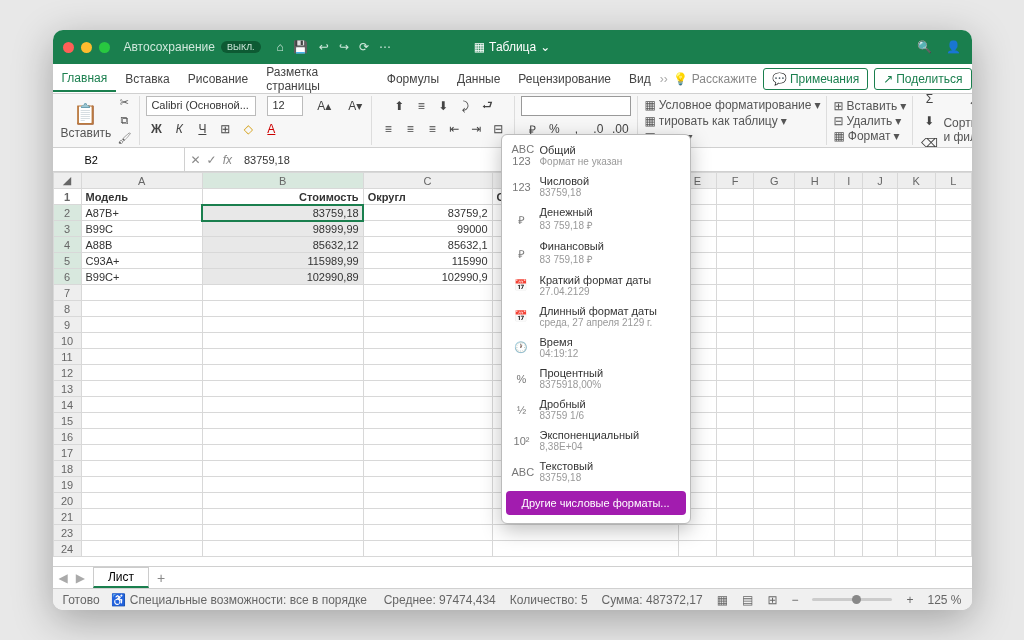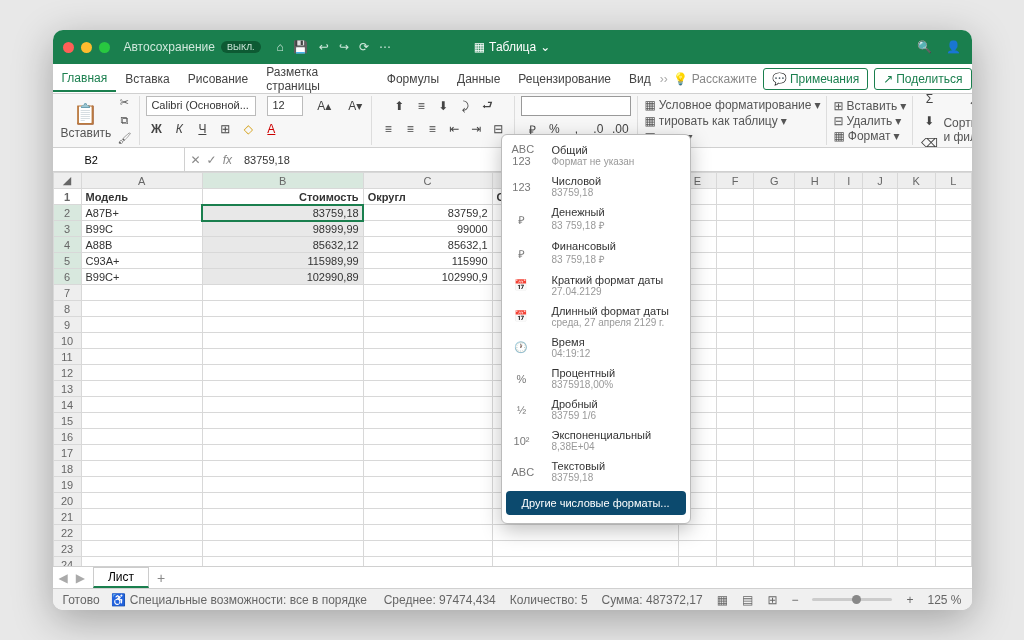"ABC 123" .ditem { gap: 20px -> 8px }
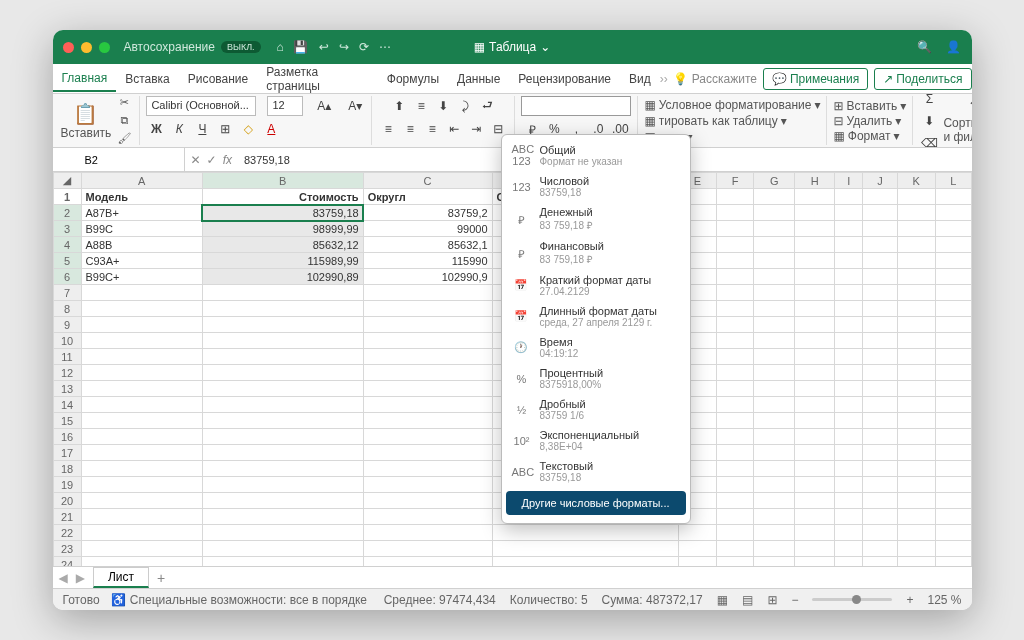"Другие числовые форматы..." .dmore { background: #0c4a6e -> #a21caf }
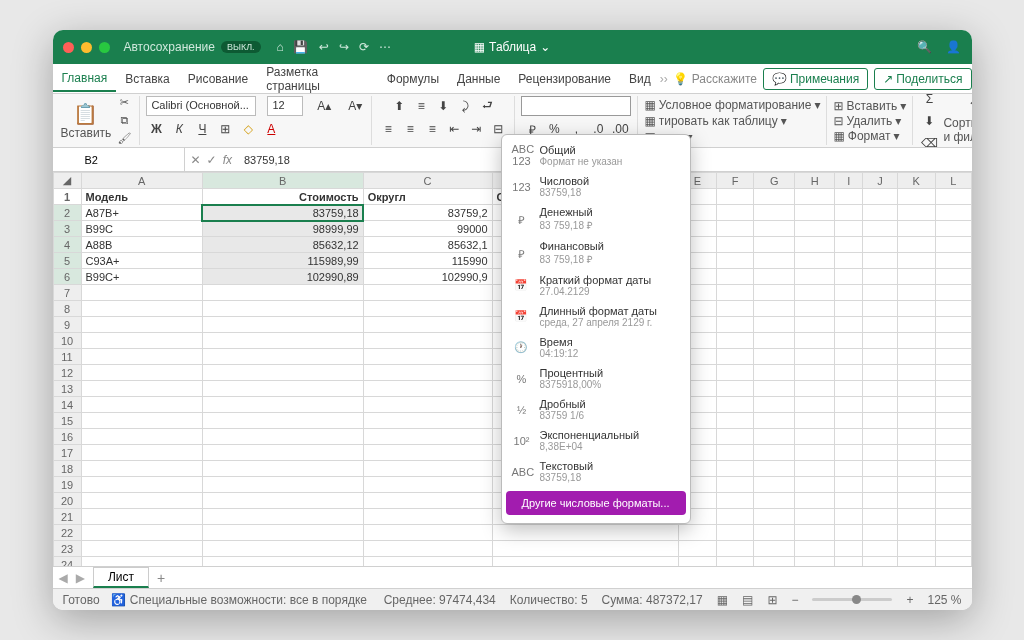"22" tr { html: <tr> <td>22</td> <td></td> <td></td> <td></td> <td></td> <td></td> <td></td> <td></td> <td></td> <td></td> <td></td> <td></td> <td></td> </tr> -> none }
